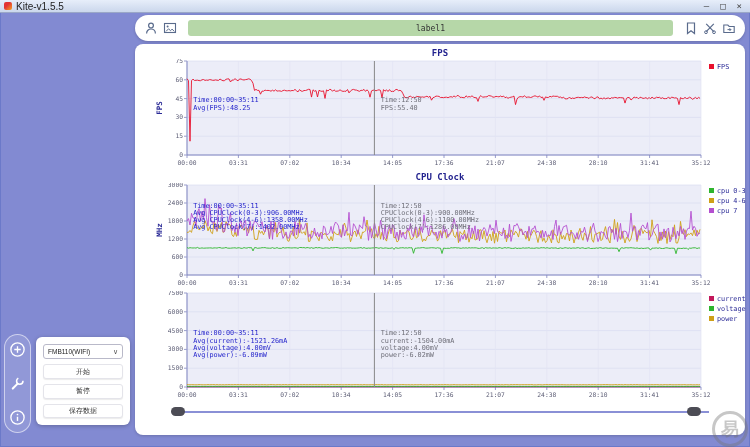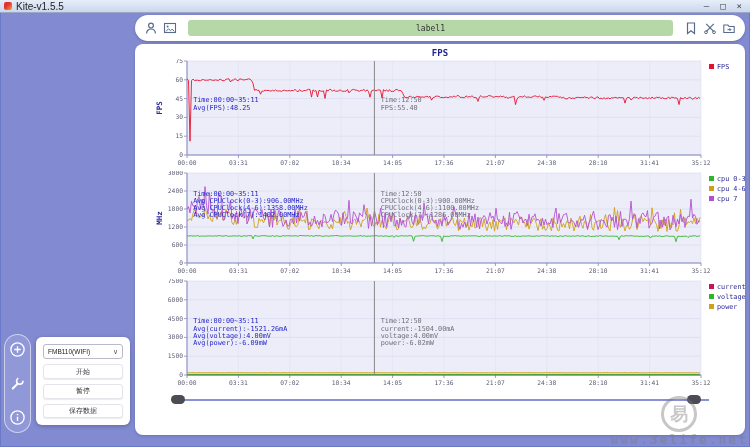"CPU Clock" div.chart-title { html: none -> <div>CPU Clock</div> }
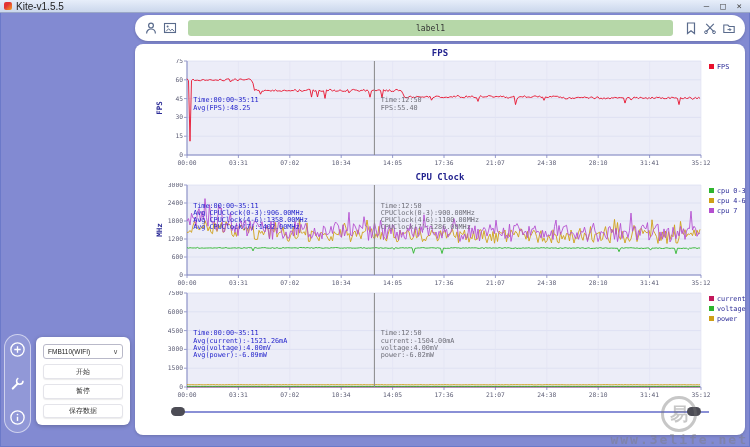"www.3elife.net" div.wm-url { html: <div>www.3elife.net</div> -> none }
